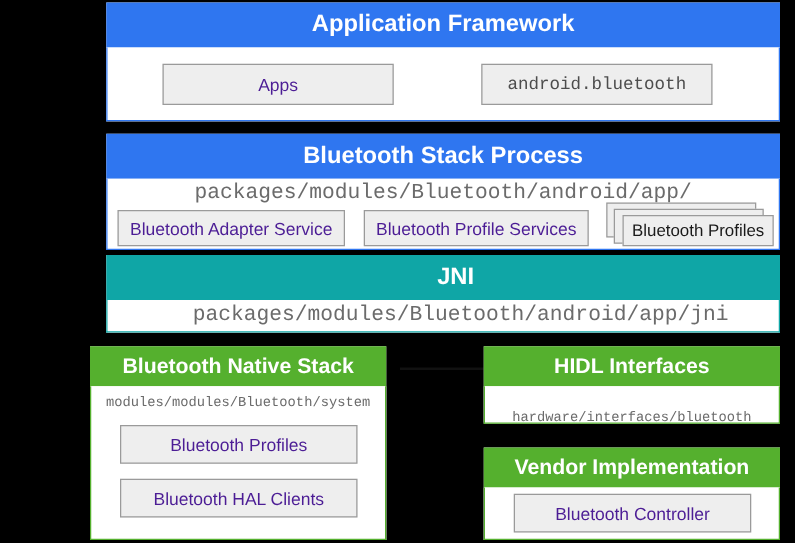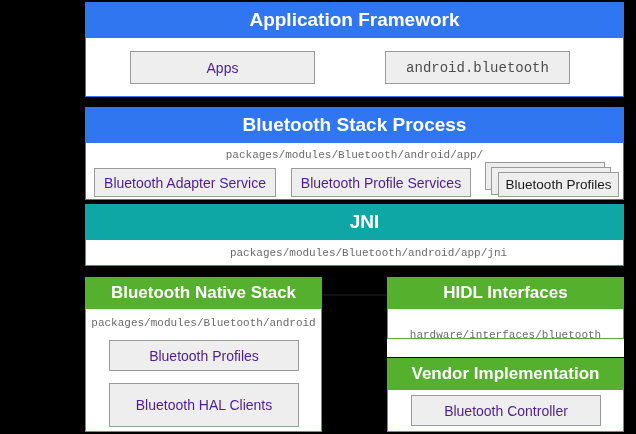"packages/modules/Bluetooth/android/app/" .path { font-size: 11px -> 17px }
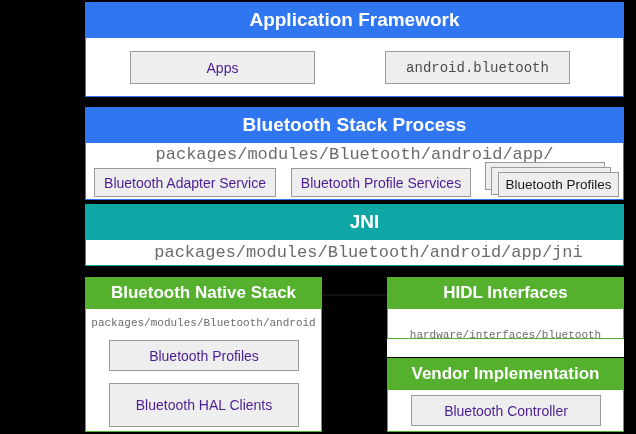"Bluetooth Native Stack" div.layer { left: 85px -> 72px }
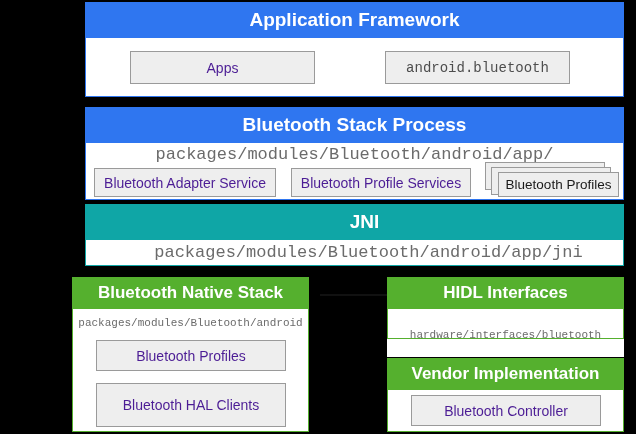"HIDL Interfaces" div.layer { height: 80px -> 61px }
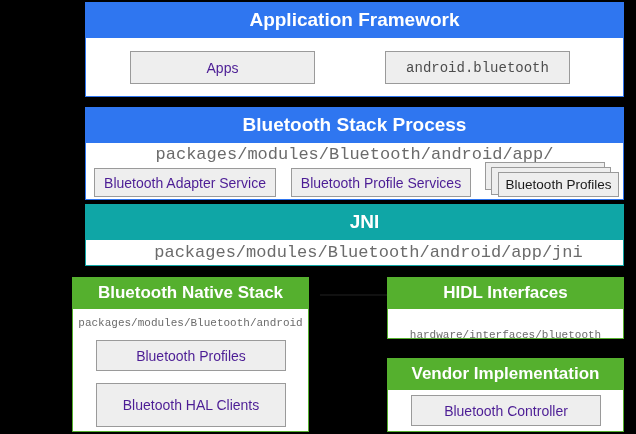"packages/modules/Bluetooth/android" div.path { text: packages/modules/Bluetooth/android -> modules/modules/Bluetooth/system }
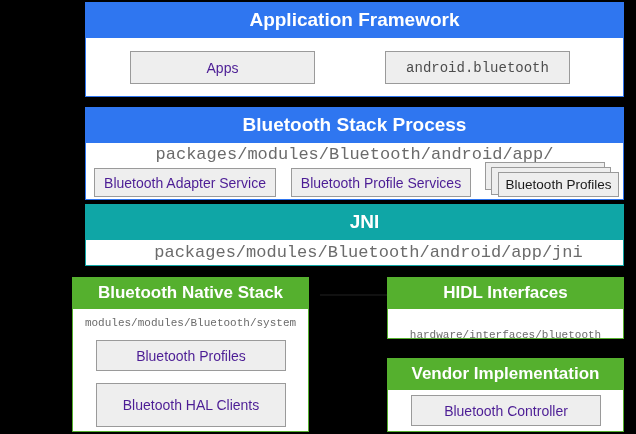"Bluetooth HAL Clients" div.gbox { height: 44px -> 31px }
